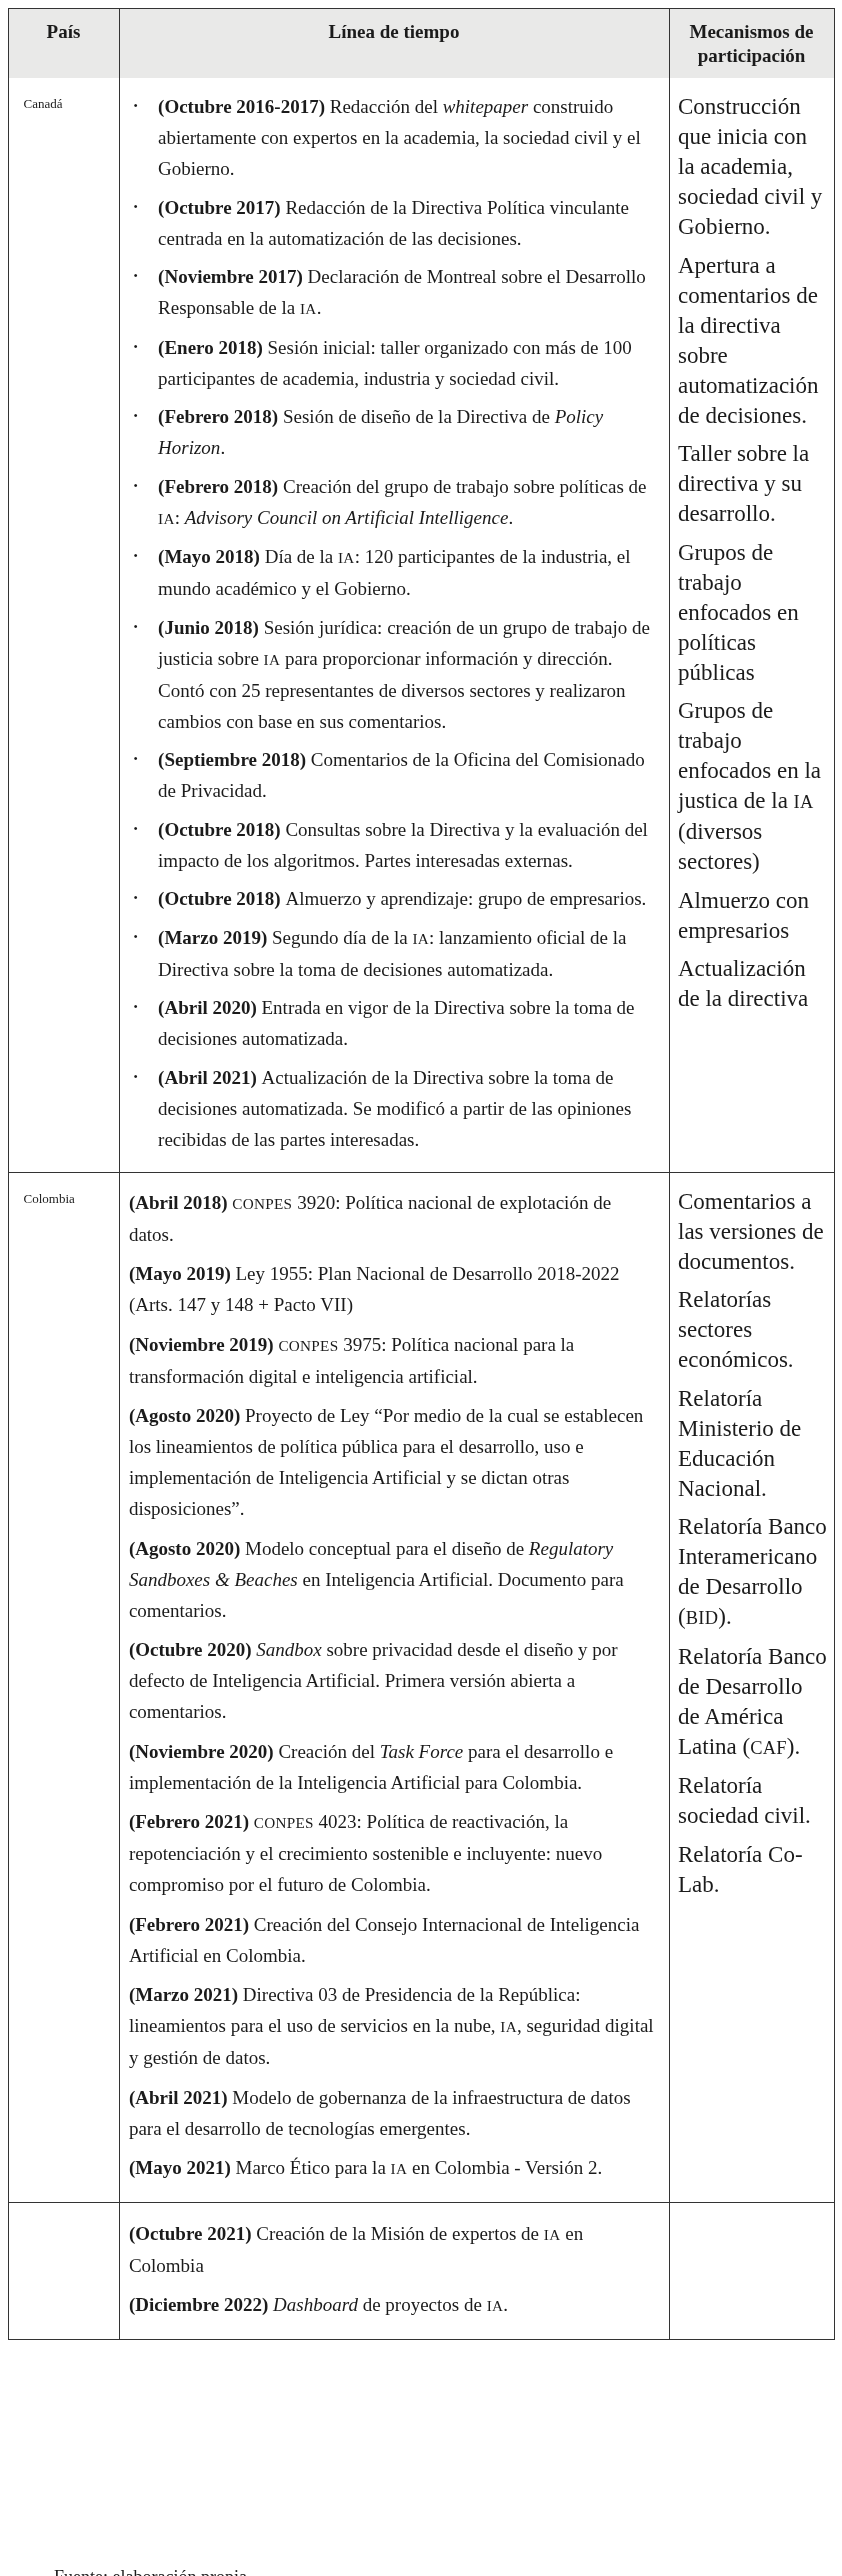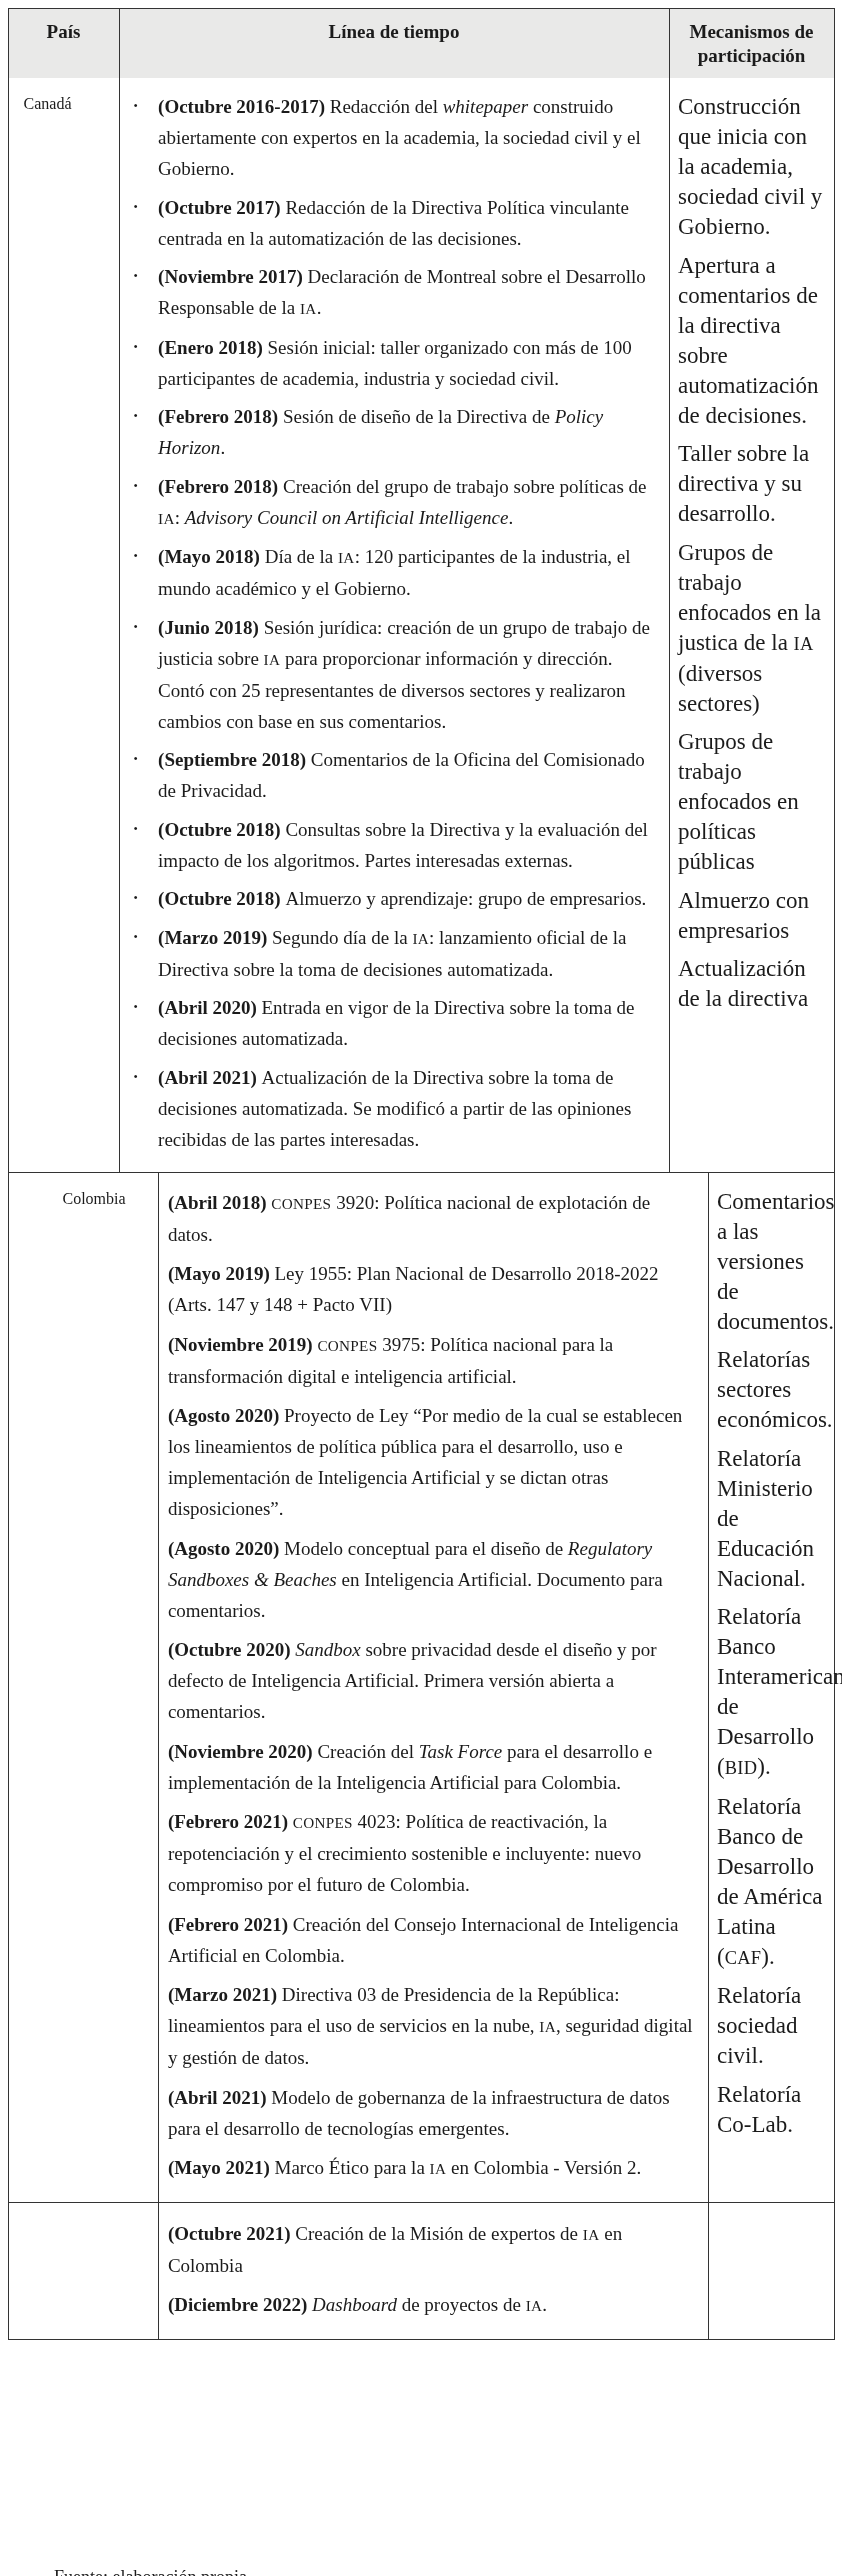"Canadá" .country-cell { font-size: 16px -> 13px }
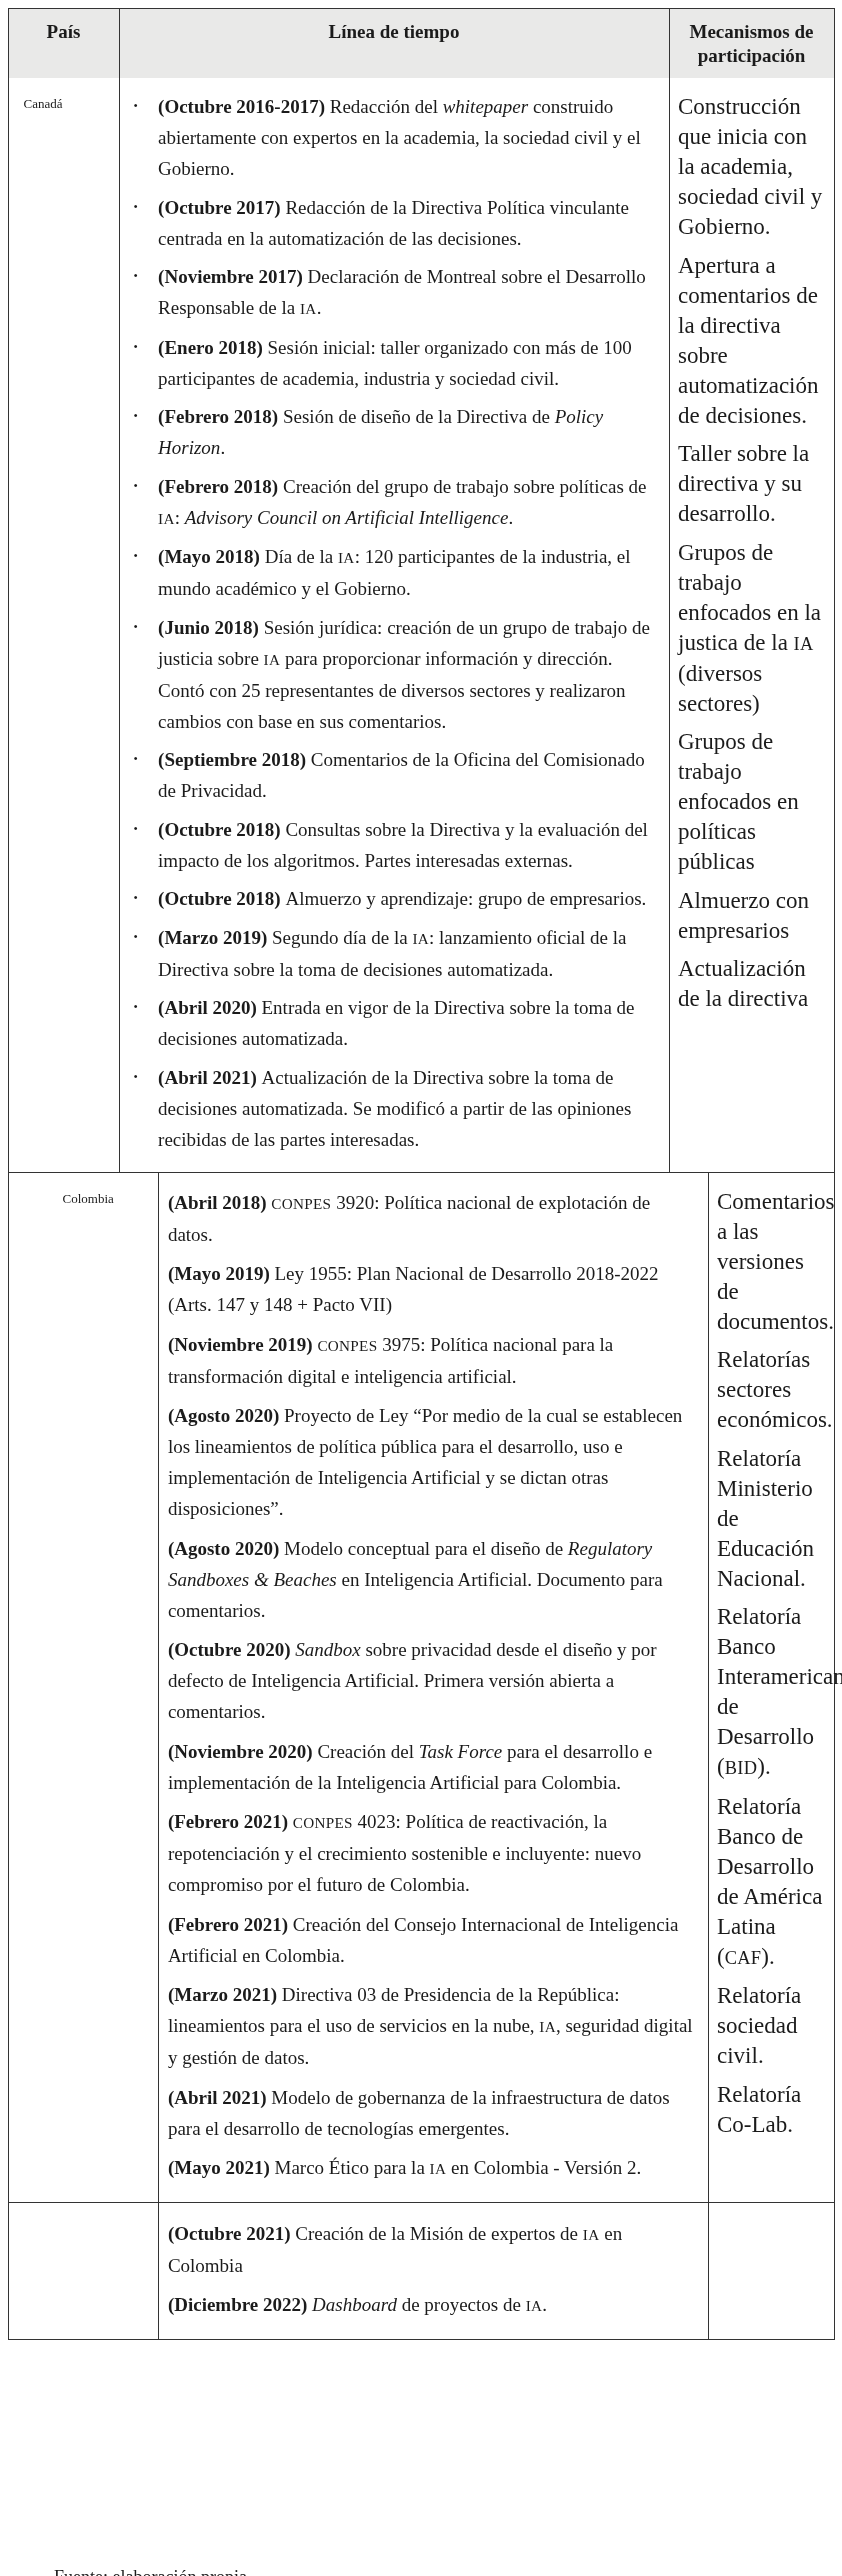"Grupos de trabajo enfocados en" div.m-item { order: before "Grupos de trabajo enfocados en políticas" -> after "Grupos de trabajo enfocados en políticas" }
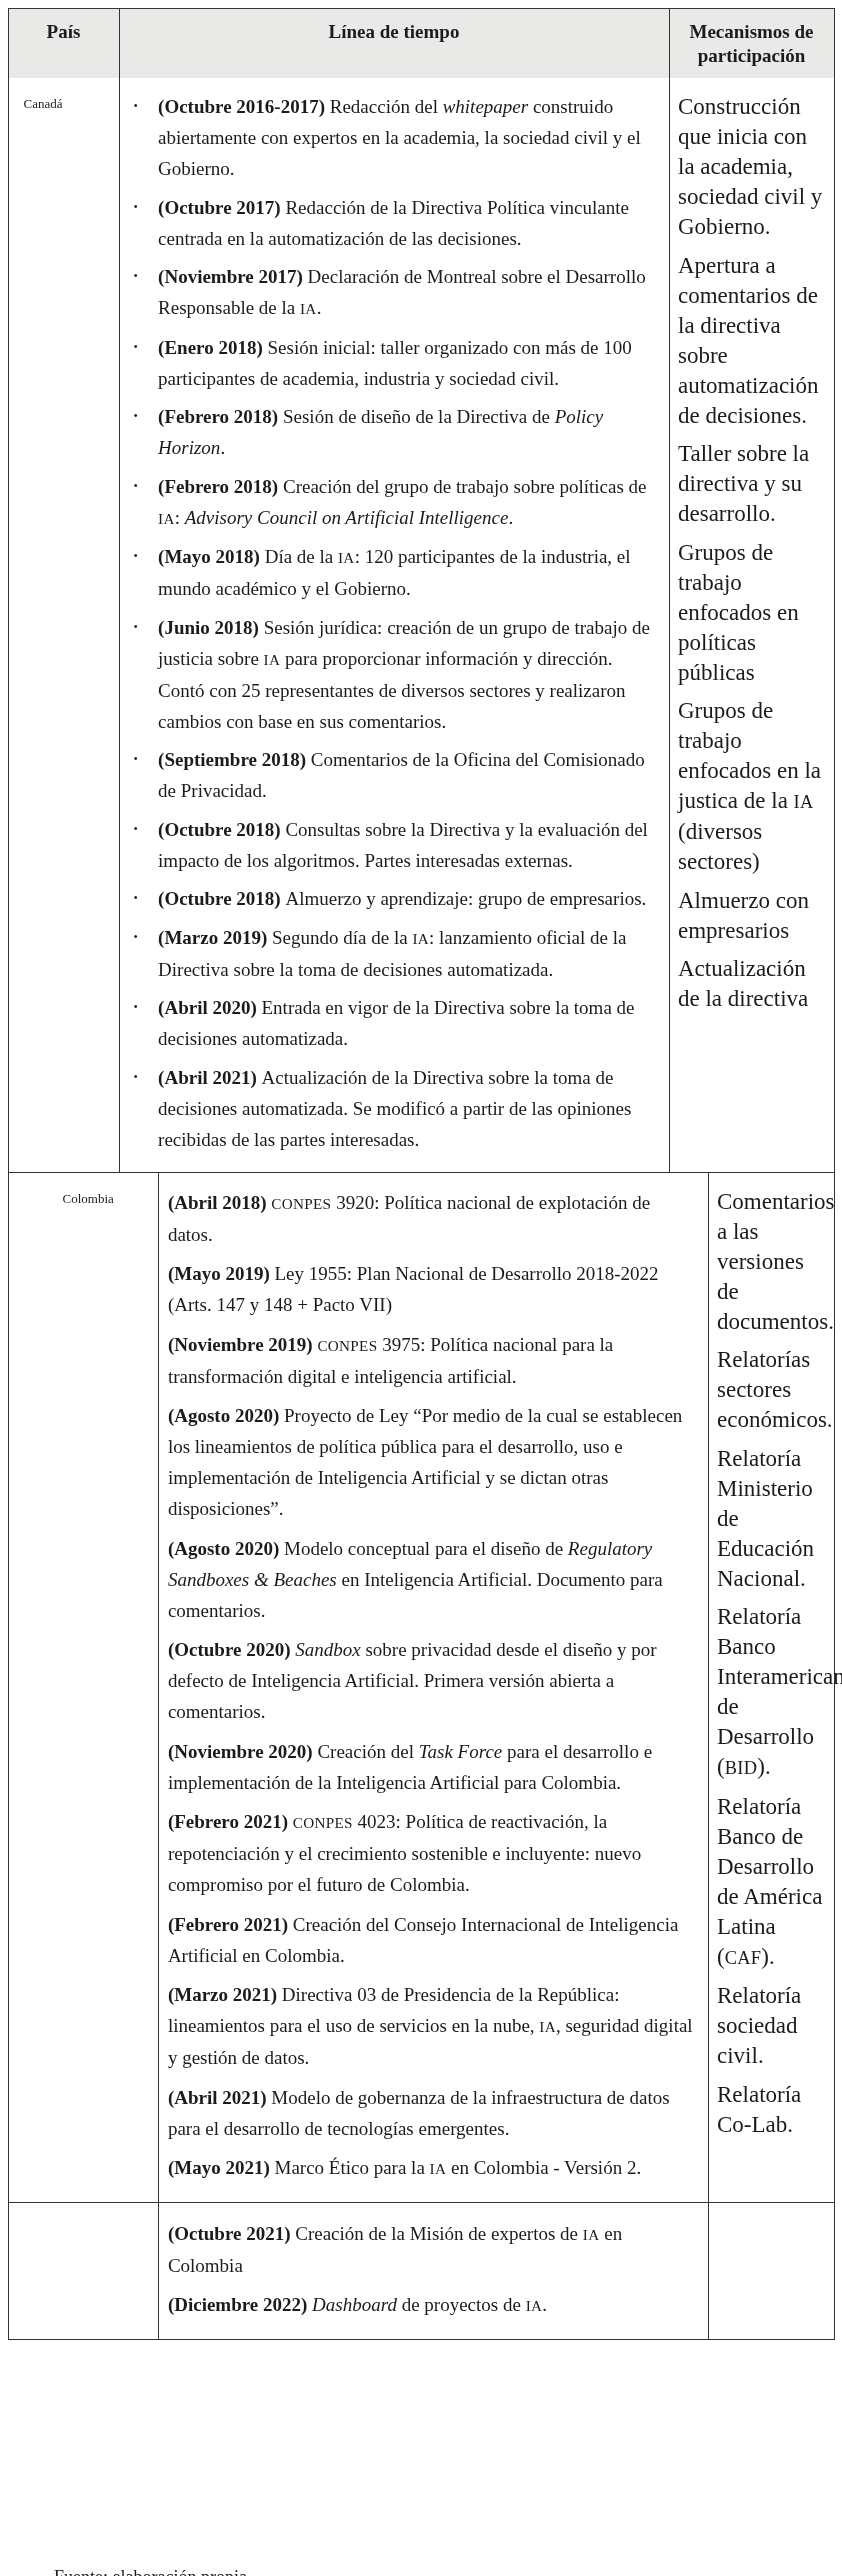"Colombia" .tr + .tr { padding-left: 39px -> none }
